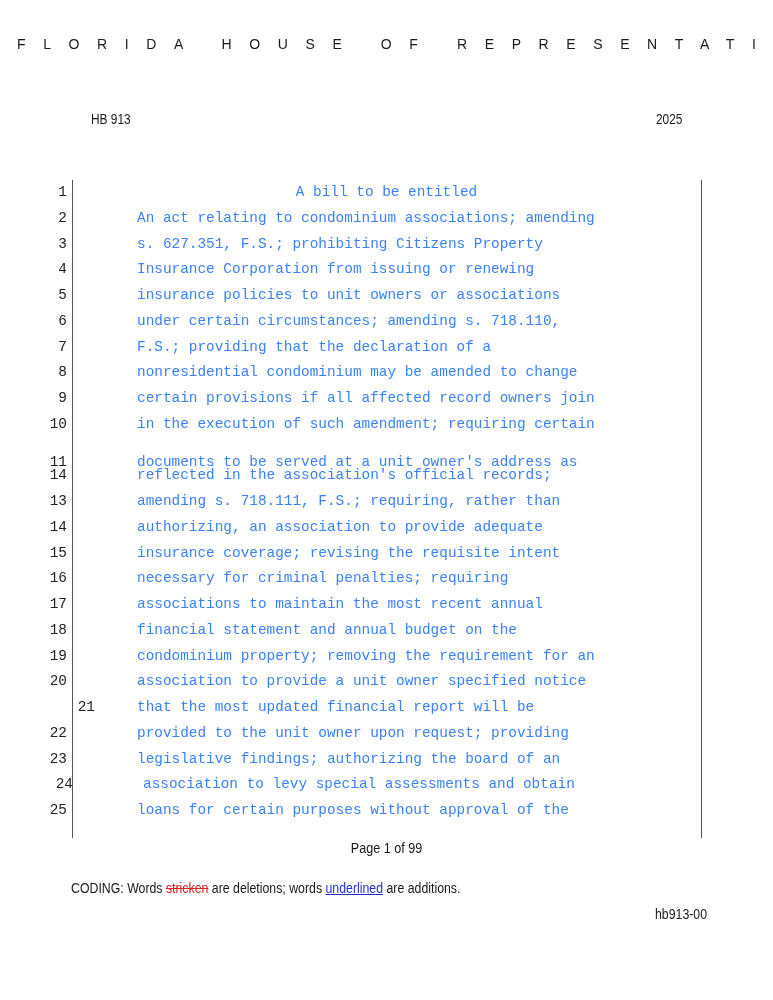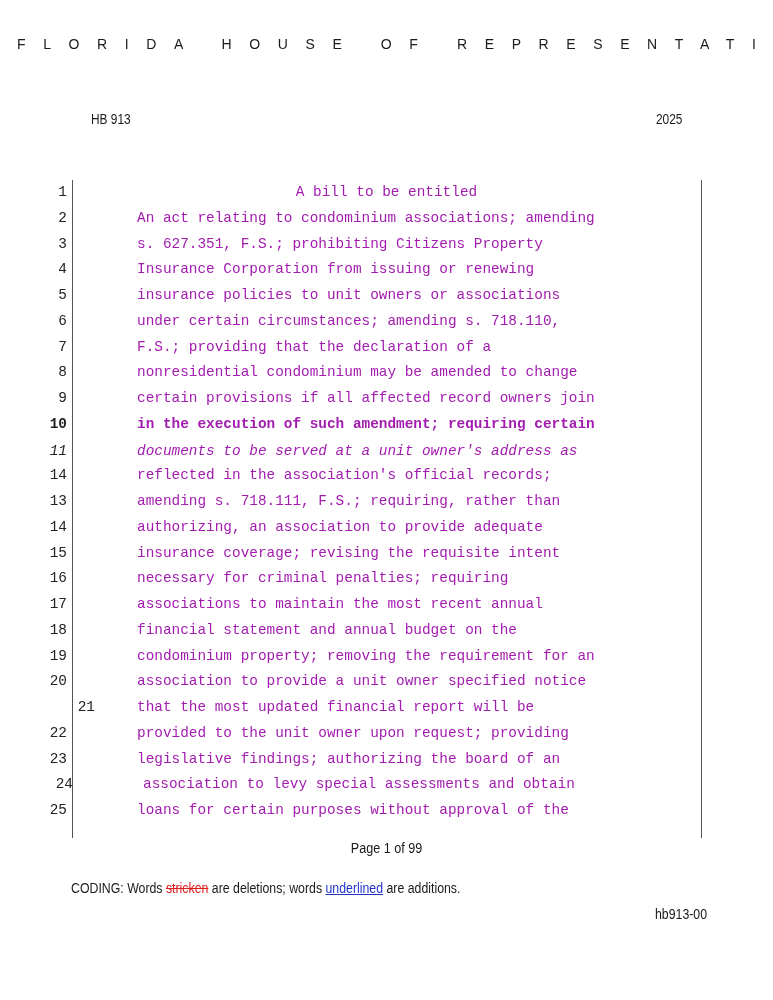"A bill to be entitled" .ltext { color: #a21caf -> #3b82f6 }
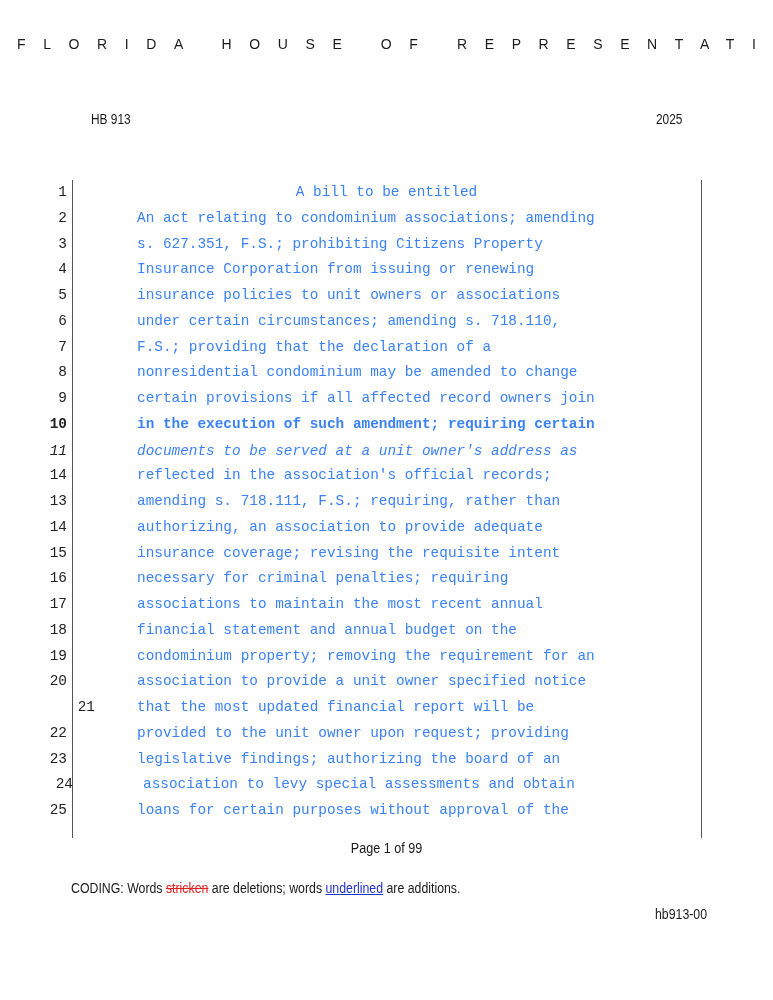"10" div.line { font-weight: bold -> none }
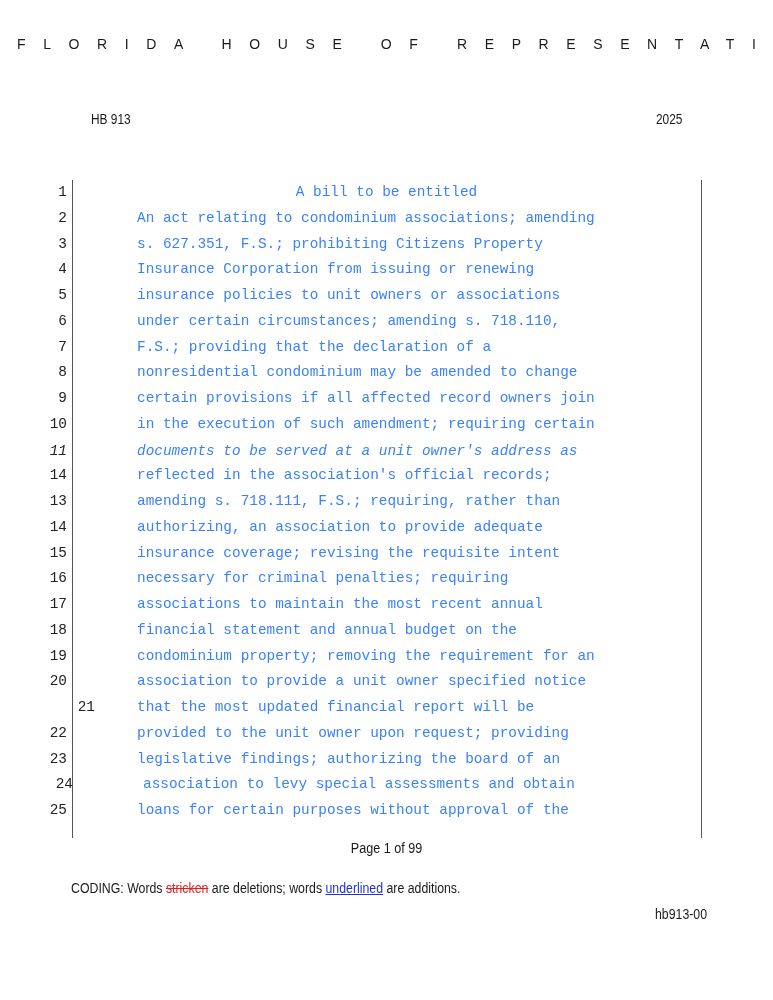"11" div.line { font-style: italic -> none; top: 259px -> 270px }
